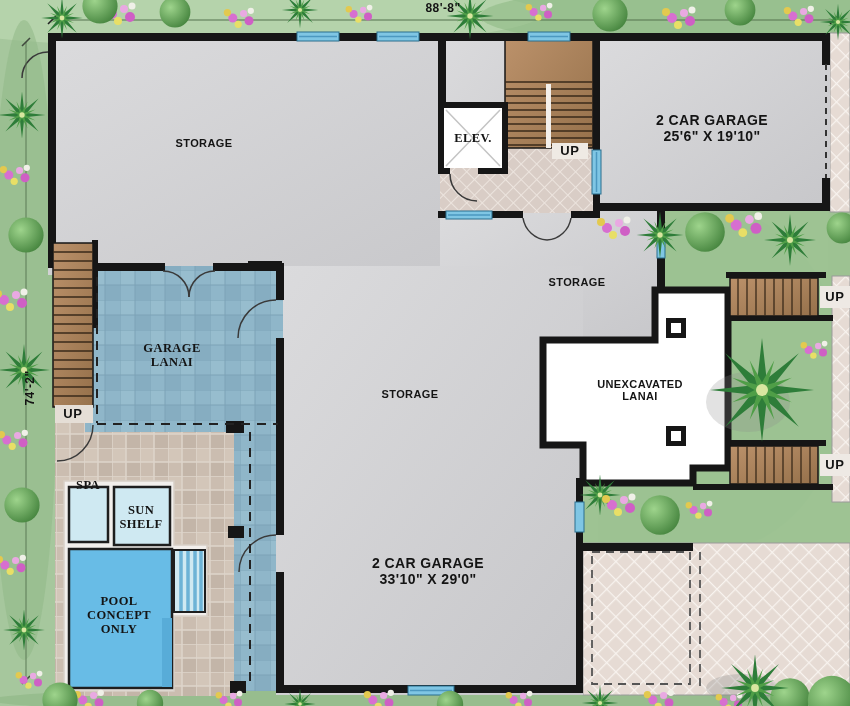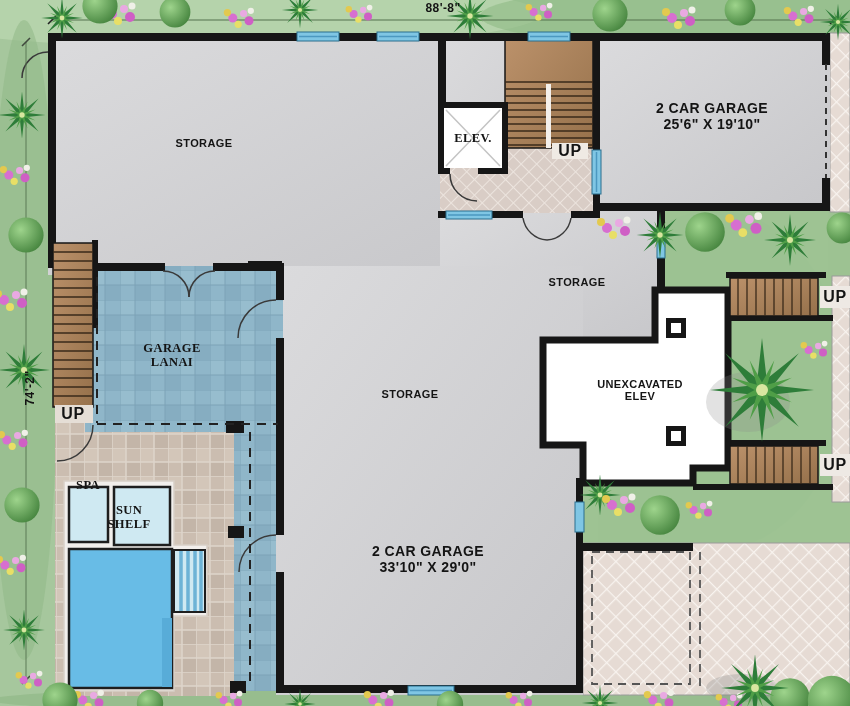"2 CAR GARAGE" .s14 { margin-top: none -> 12px }
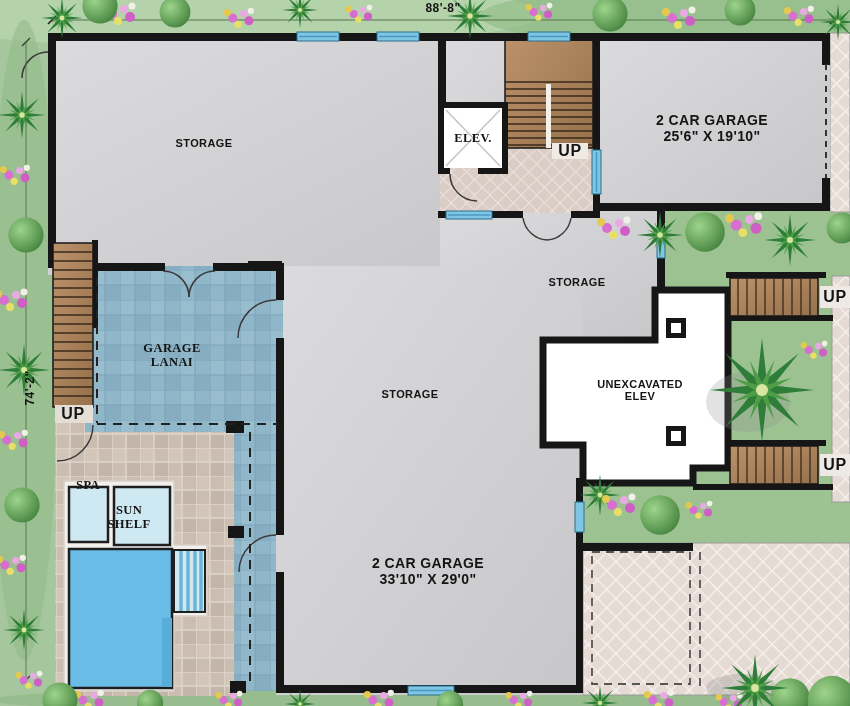"UP" .s11 { font-size: 16px -> 13px }
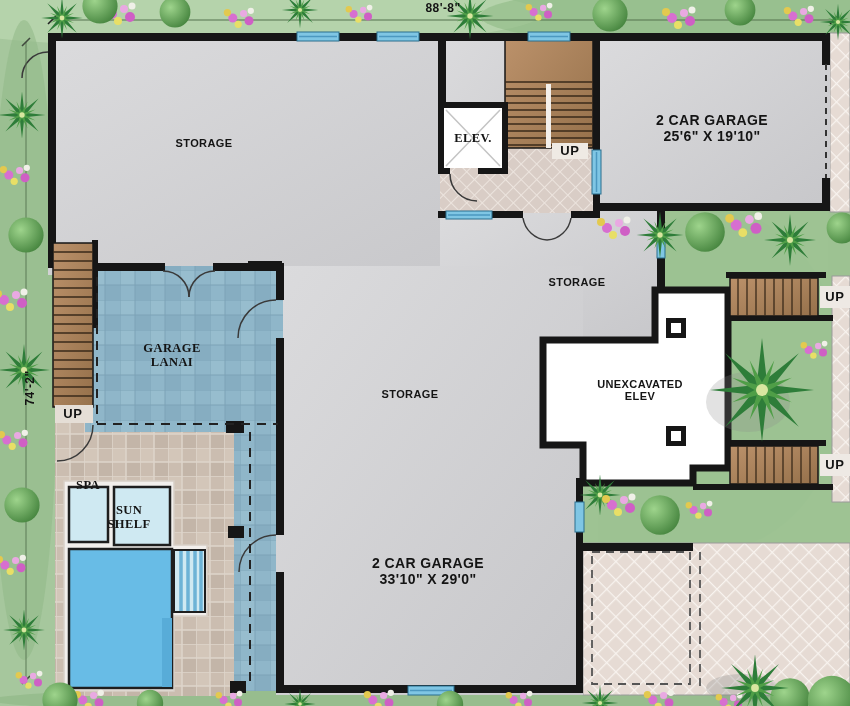"UNEXCAVATED" div.lbl { text: ELEV -> LANAI }
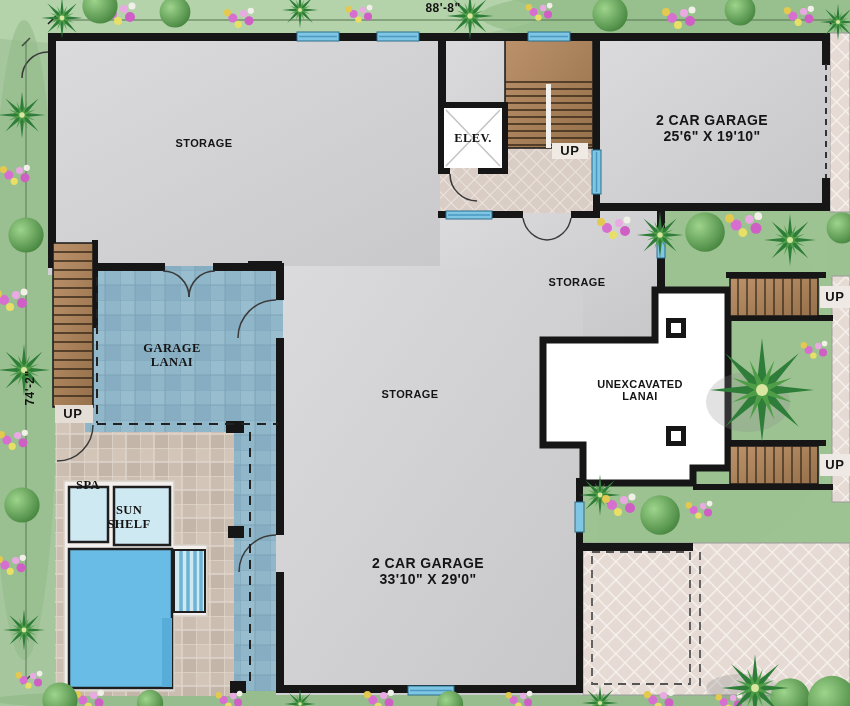"SUN" div.lbl { left: 129px -> 141px }
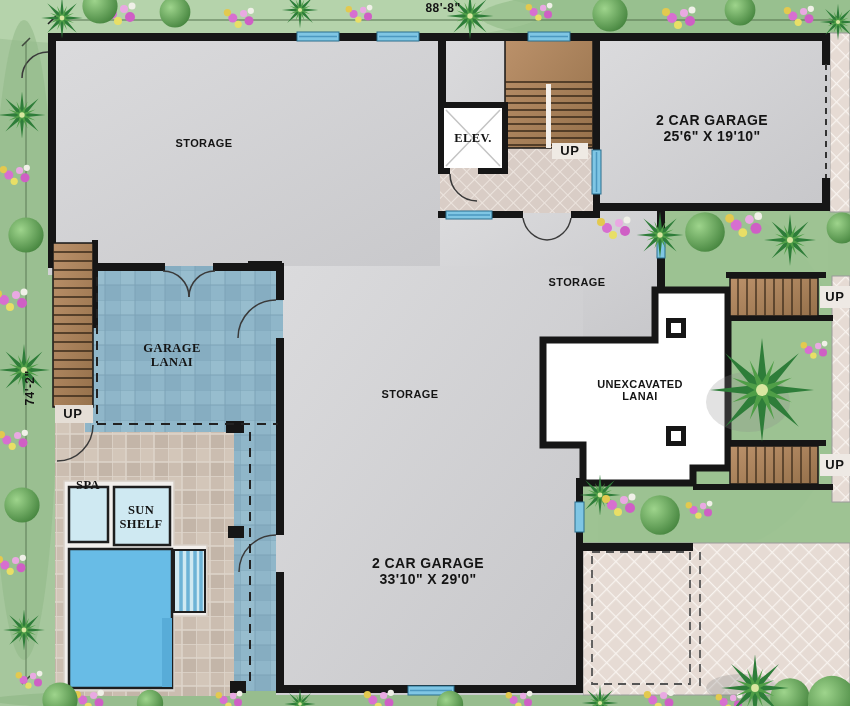"POOL" div.lbl { html: none -> <div>POOL CONCEPT ONLY</div> }
